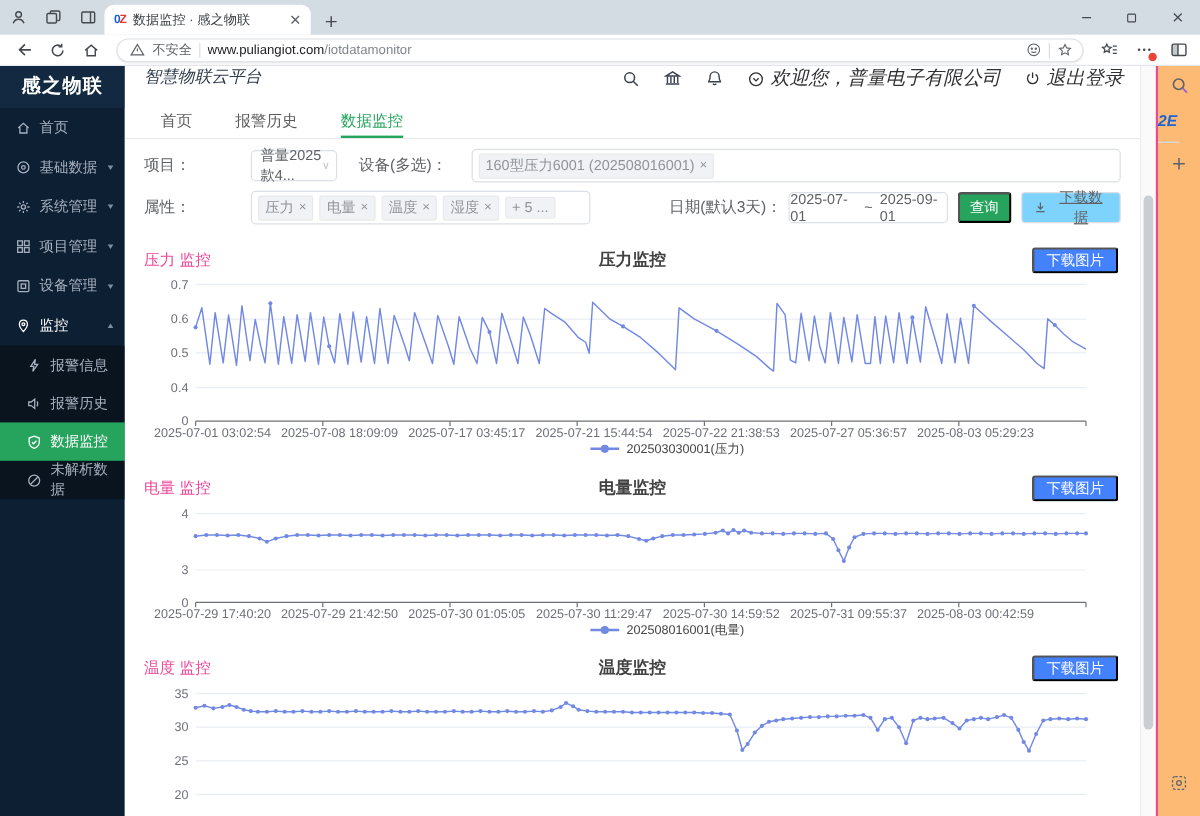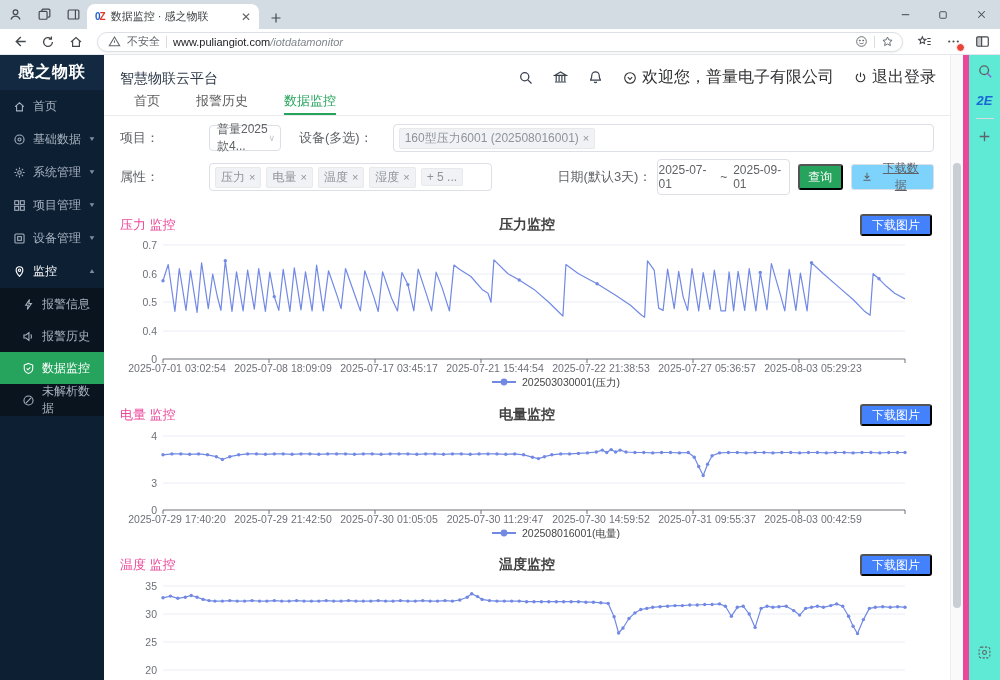"/iotdatamonitor" .url .path { font-style: italic -> none }
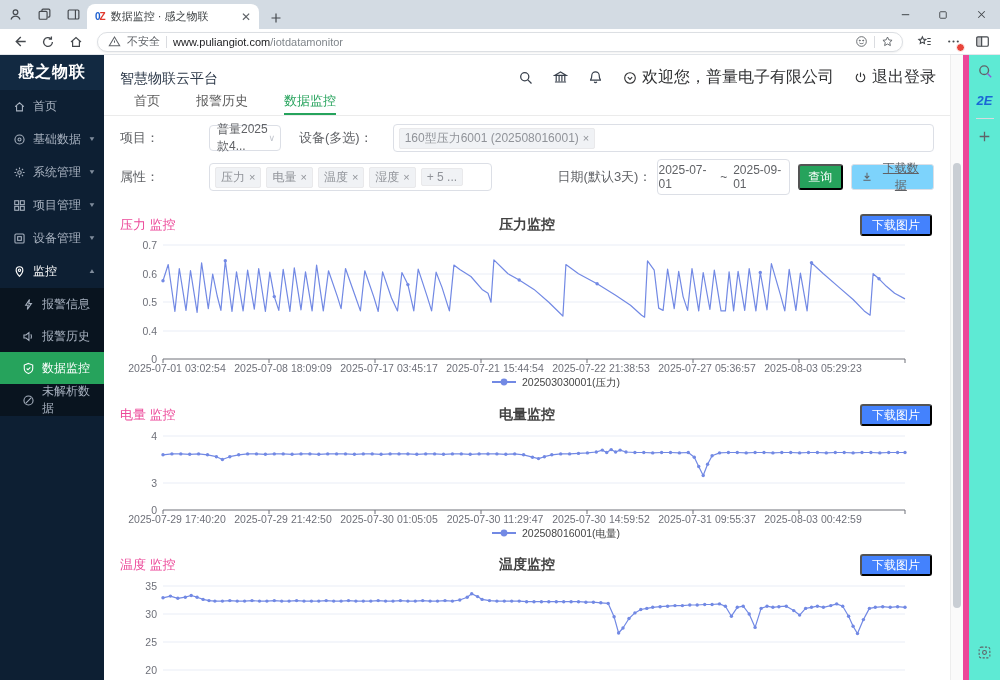"智慧物联云平台" .app-header { align-items: flex-end -> flex-start; font-style: none -> italic }
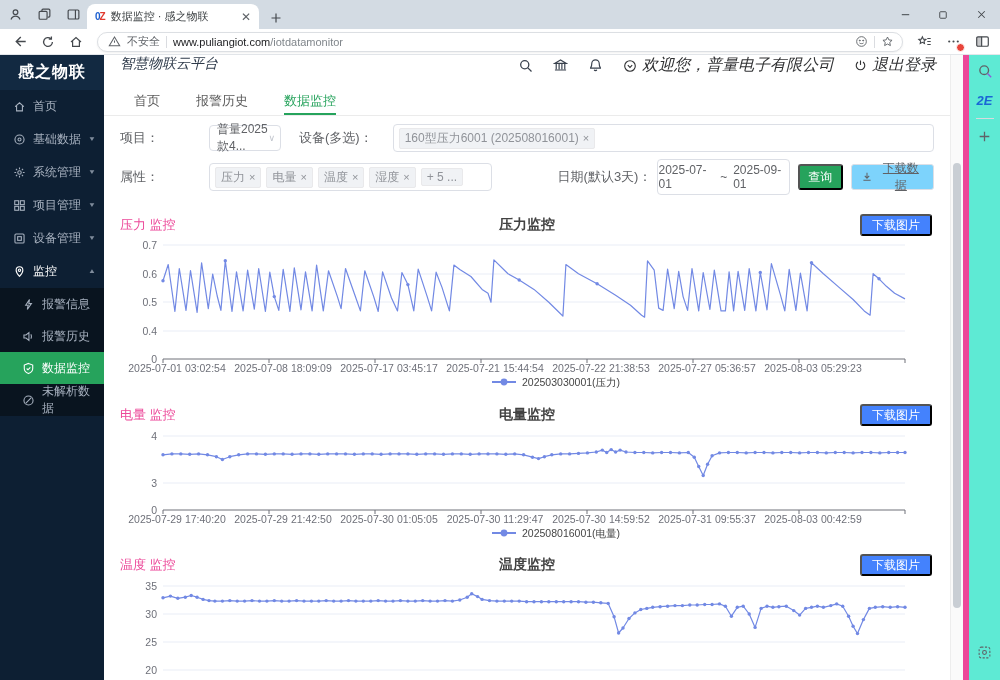"2E" .edgebar { align-items: center -> none; background: #5eead4 -> #fdba74; border-left: 6px solid #ec4899 -> 2px solid #ec4899 }
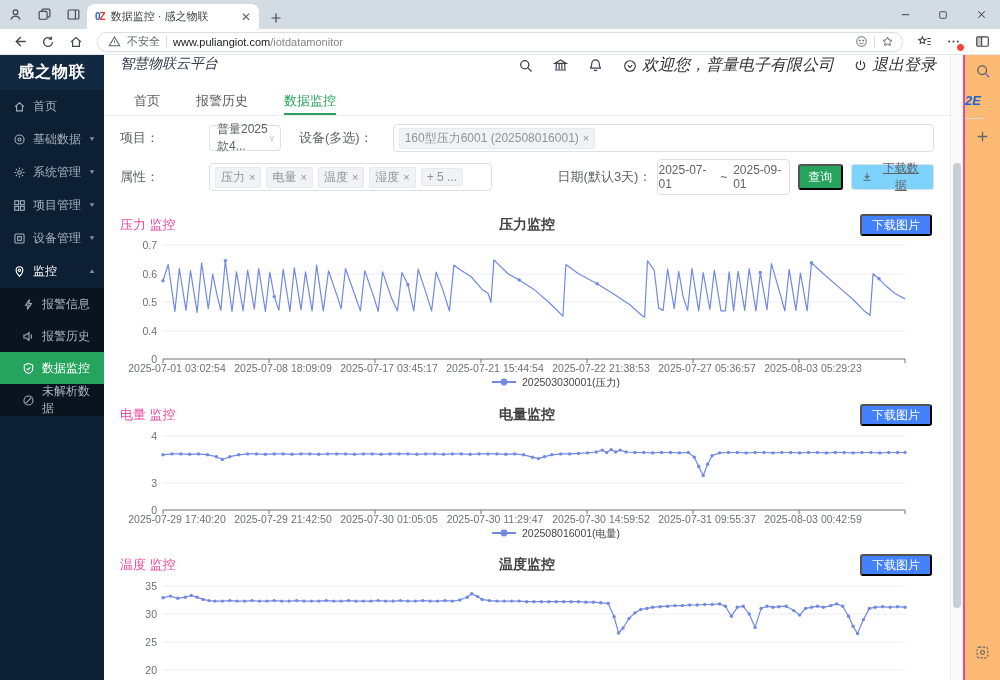"2025-07-01" .date-input { height: 36px -> 26px }
